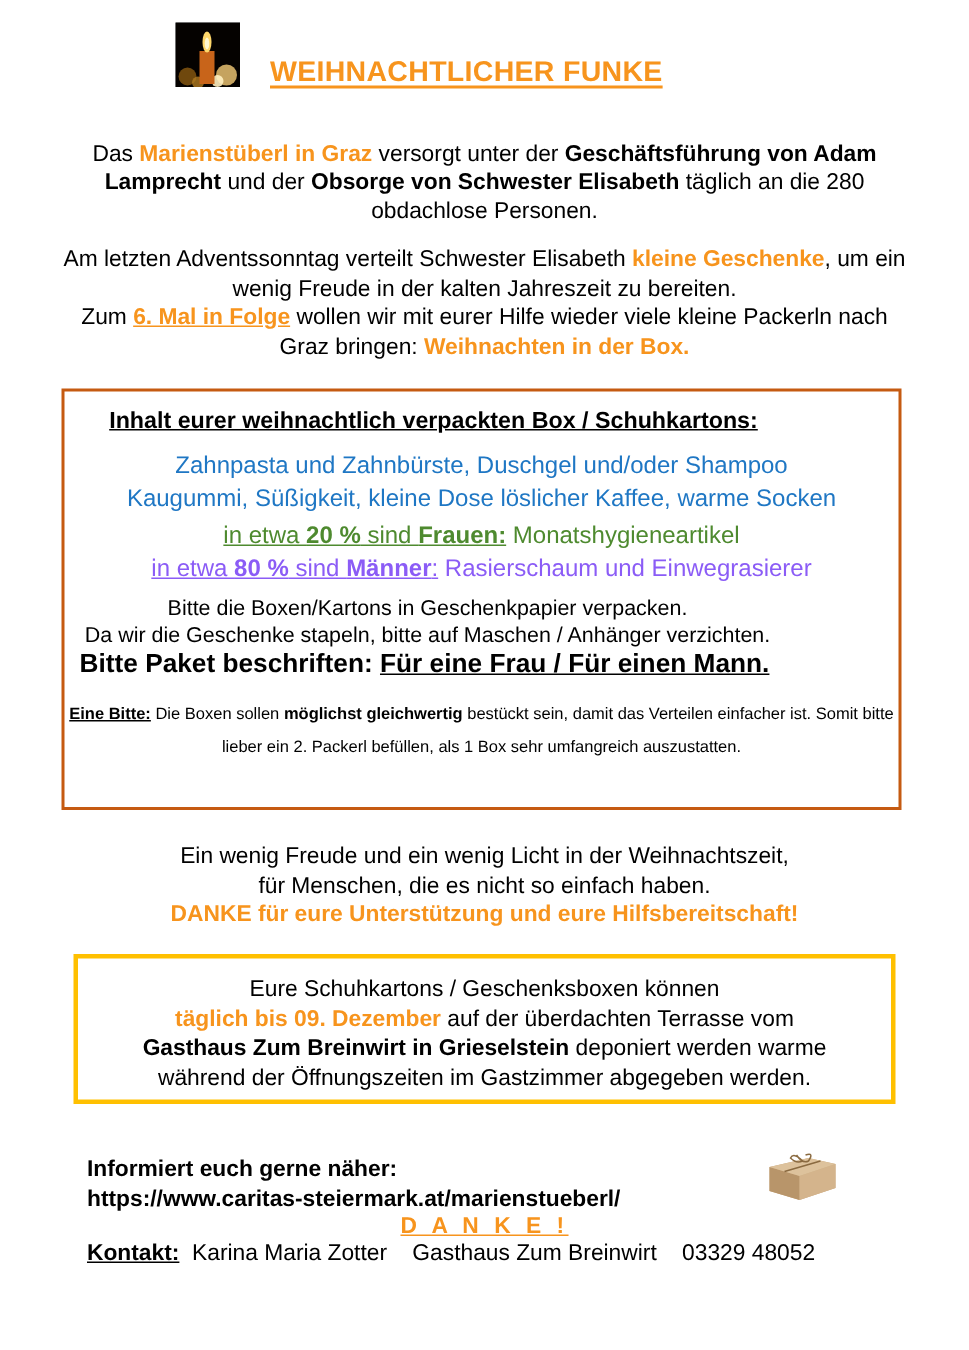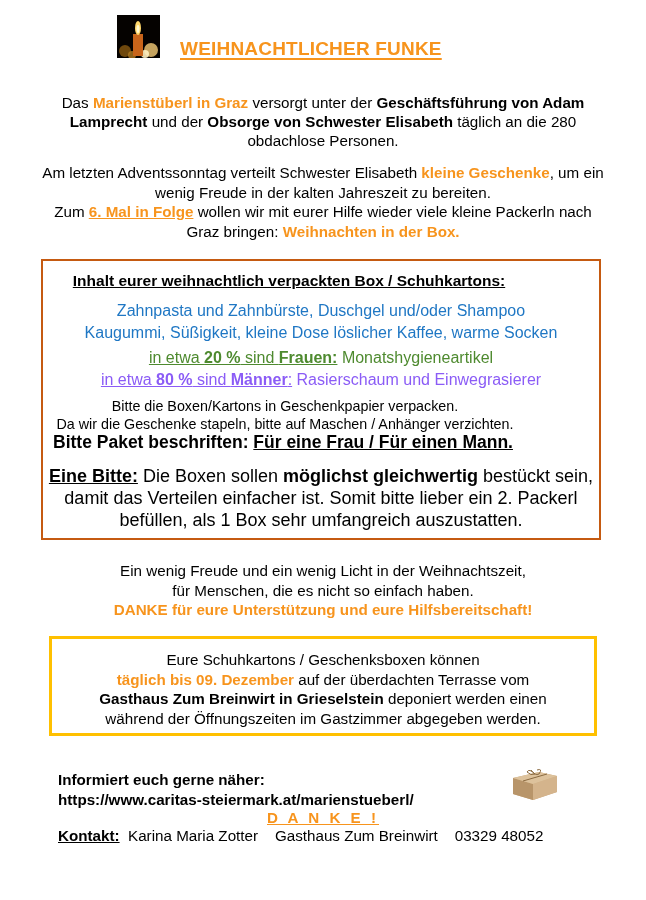"Eine Bitte: Die Boxen sollen" #box1-request { font-size: 18px -> 11px }
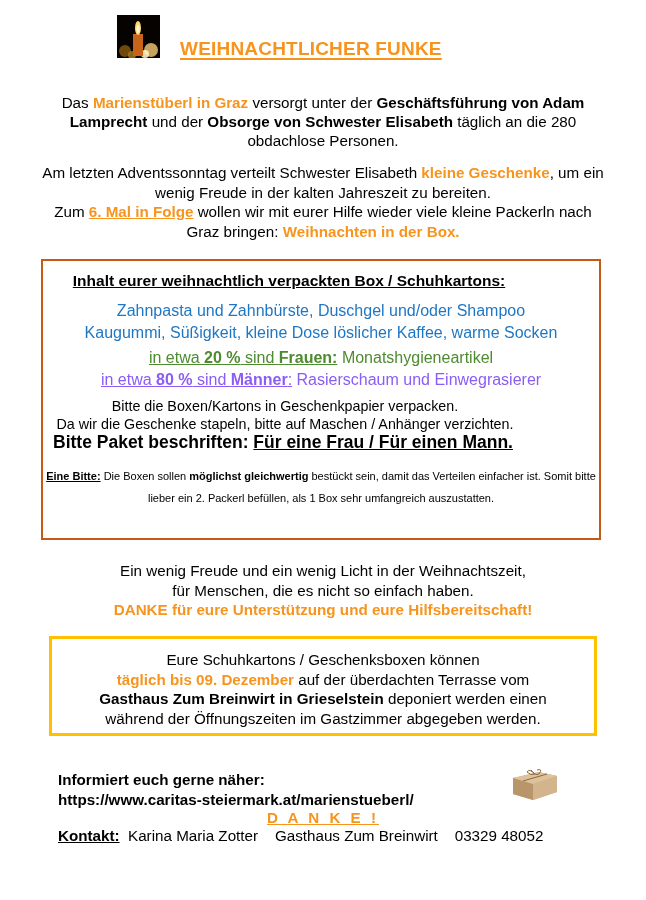"deponiert werden einen" span { text: einen -> warme }
